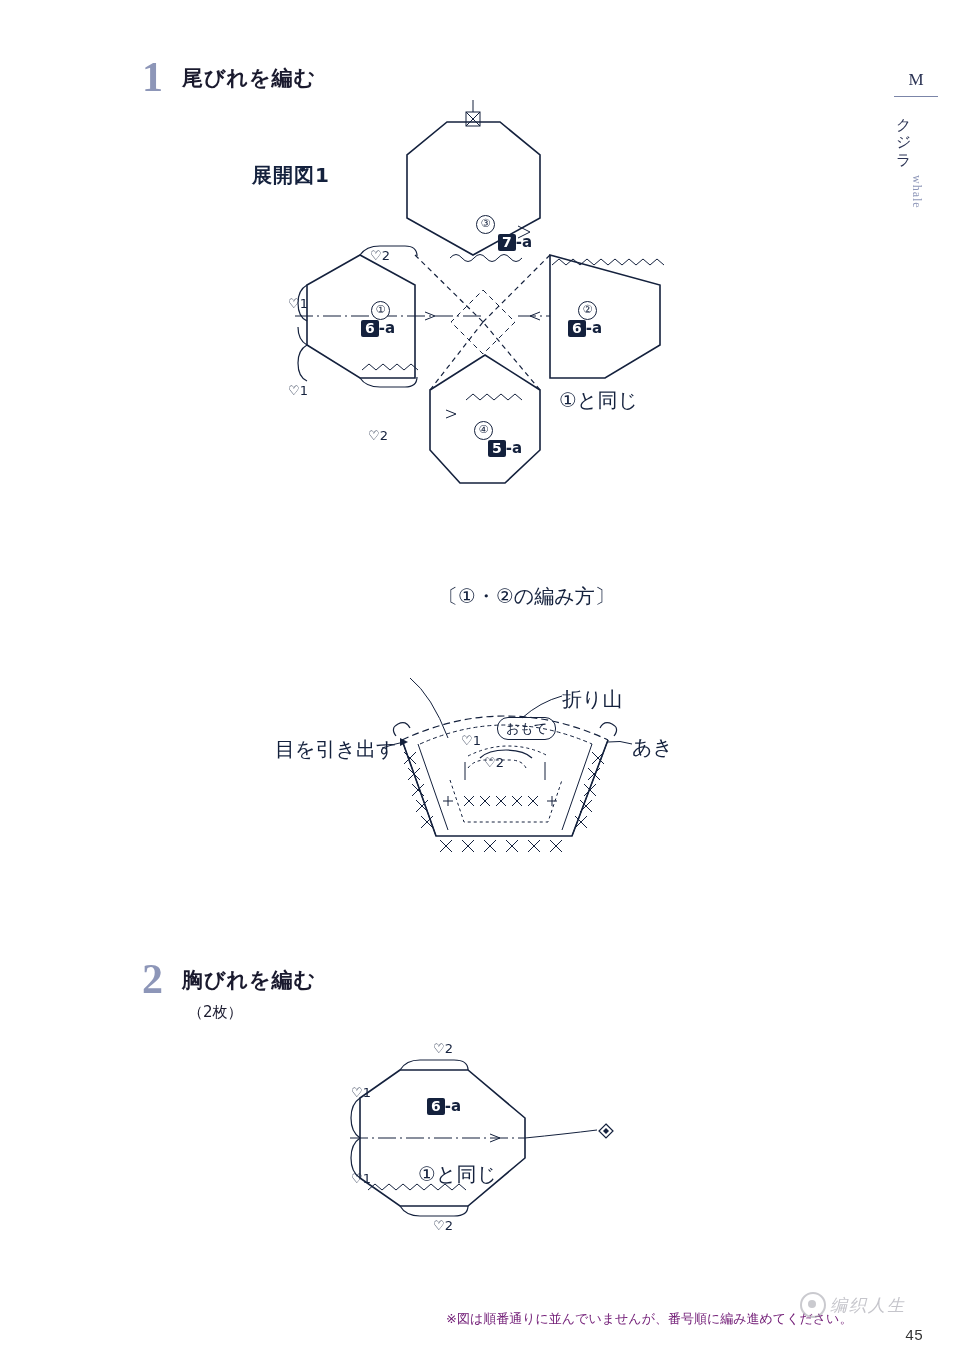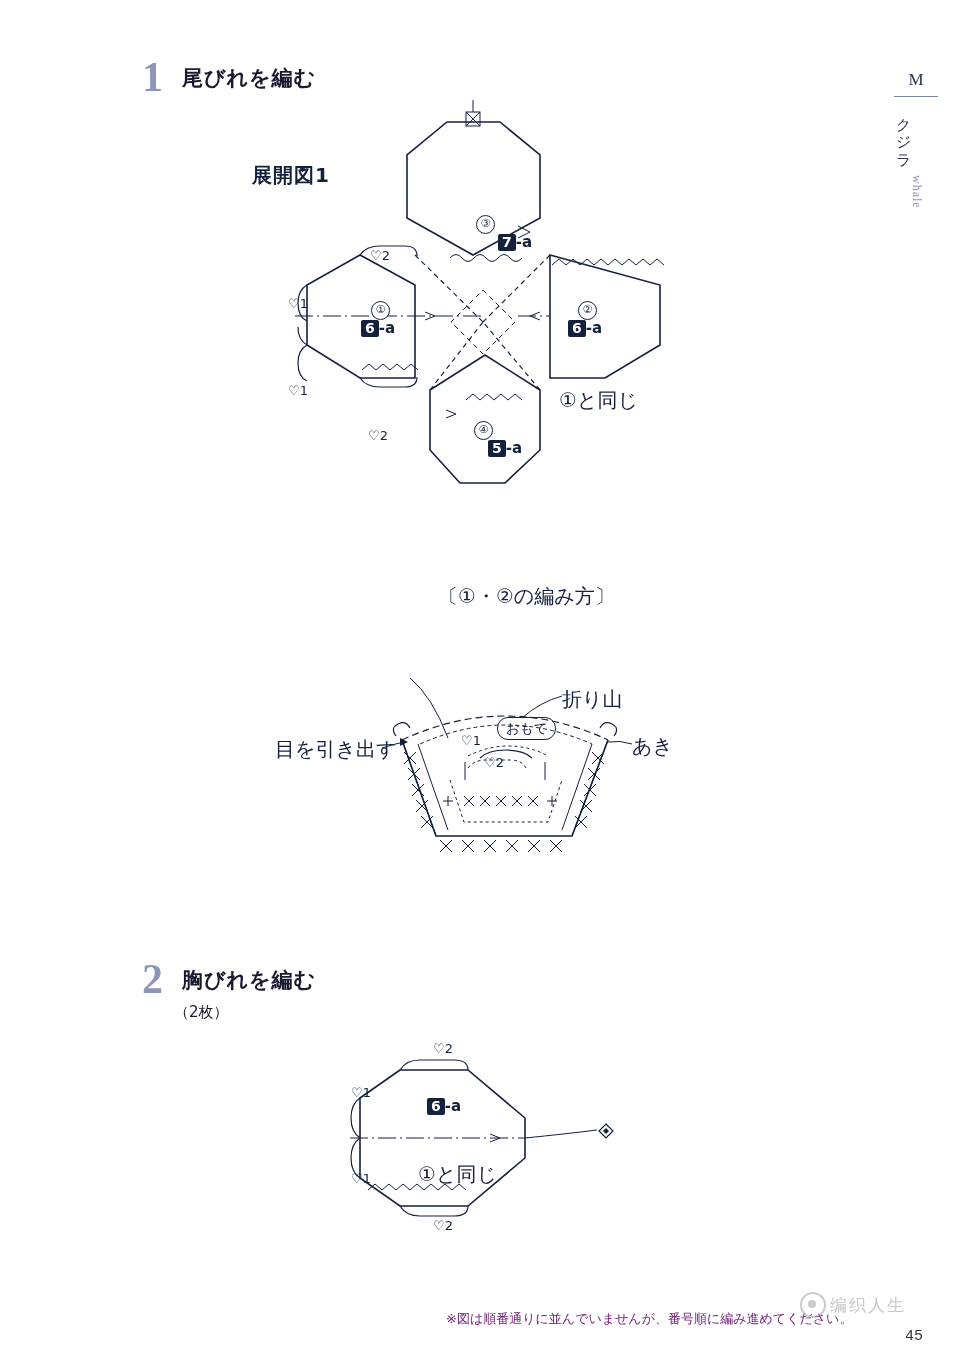"あき" div.abs { font-family: Liberation Mono, monospace -> none }
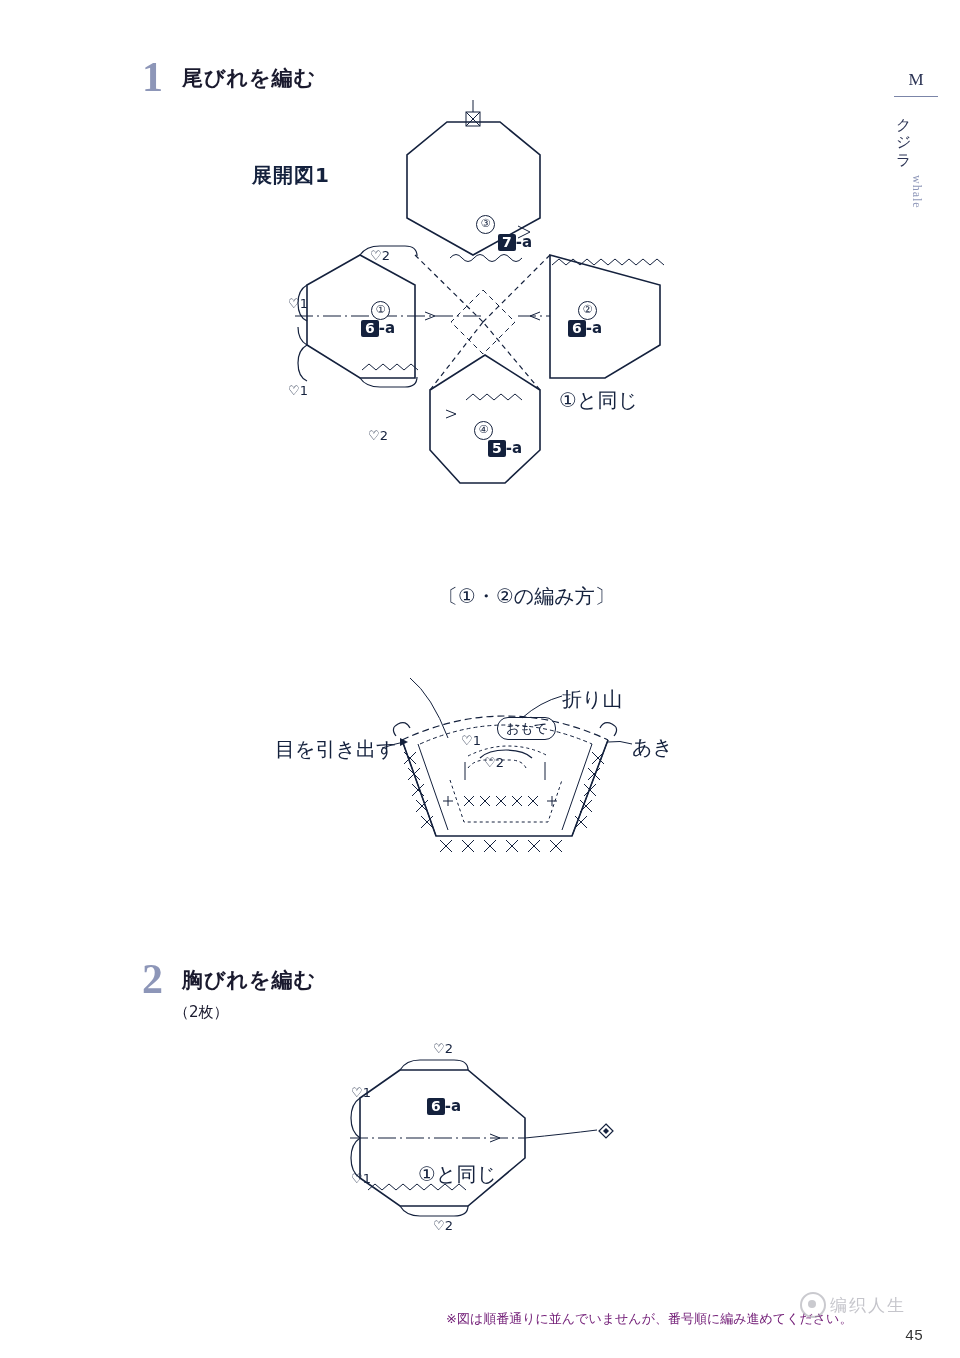"（2枚）" div.abs { left: 174px -> 188px }
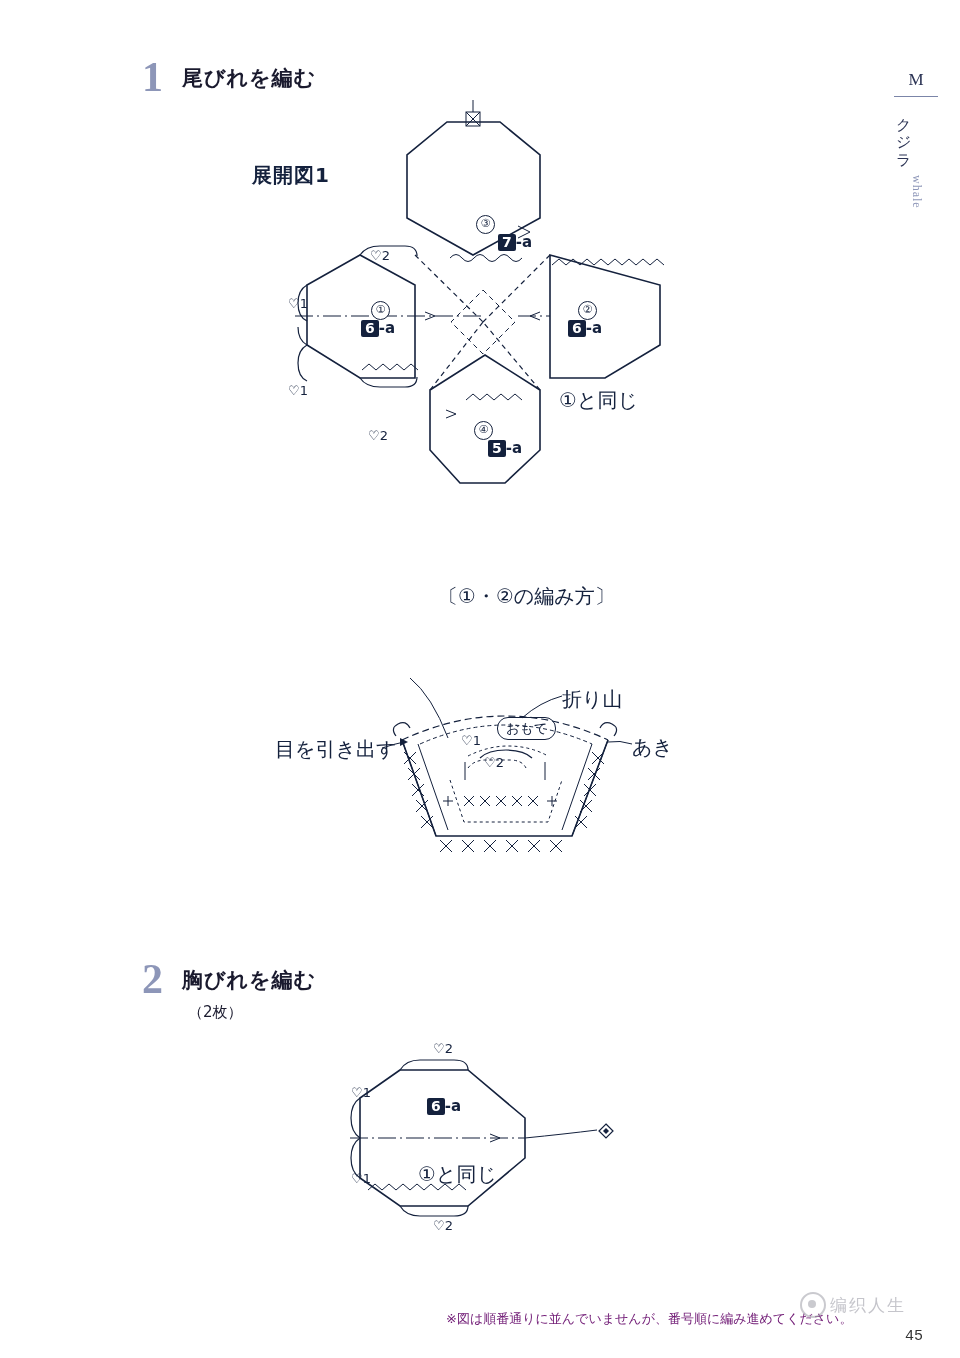"编织人生" div.wm { font-style: none -> italic }
